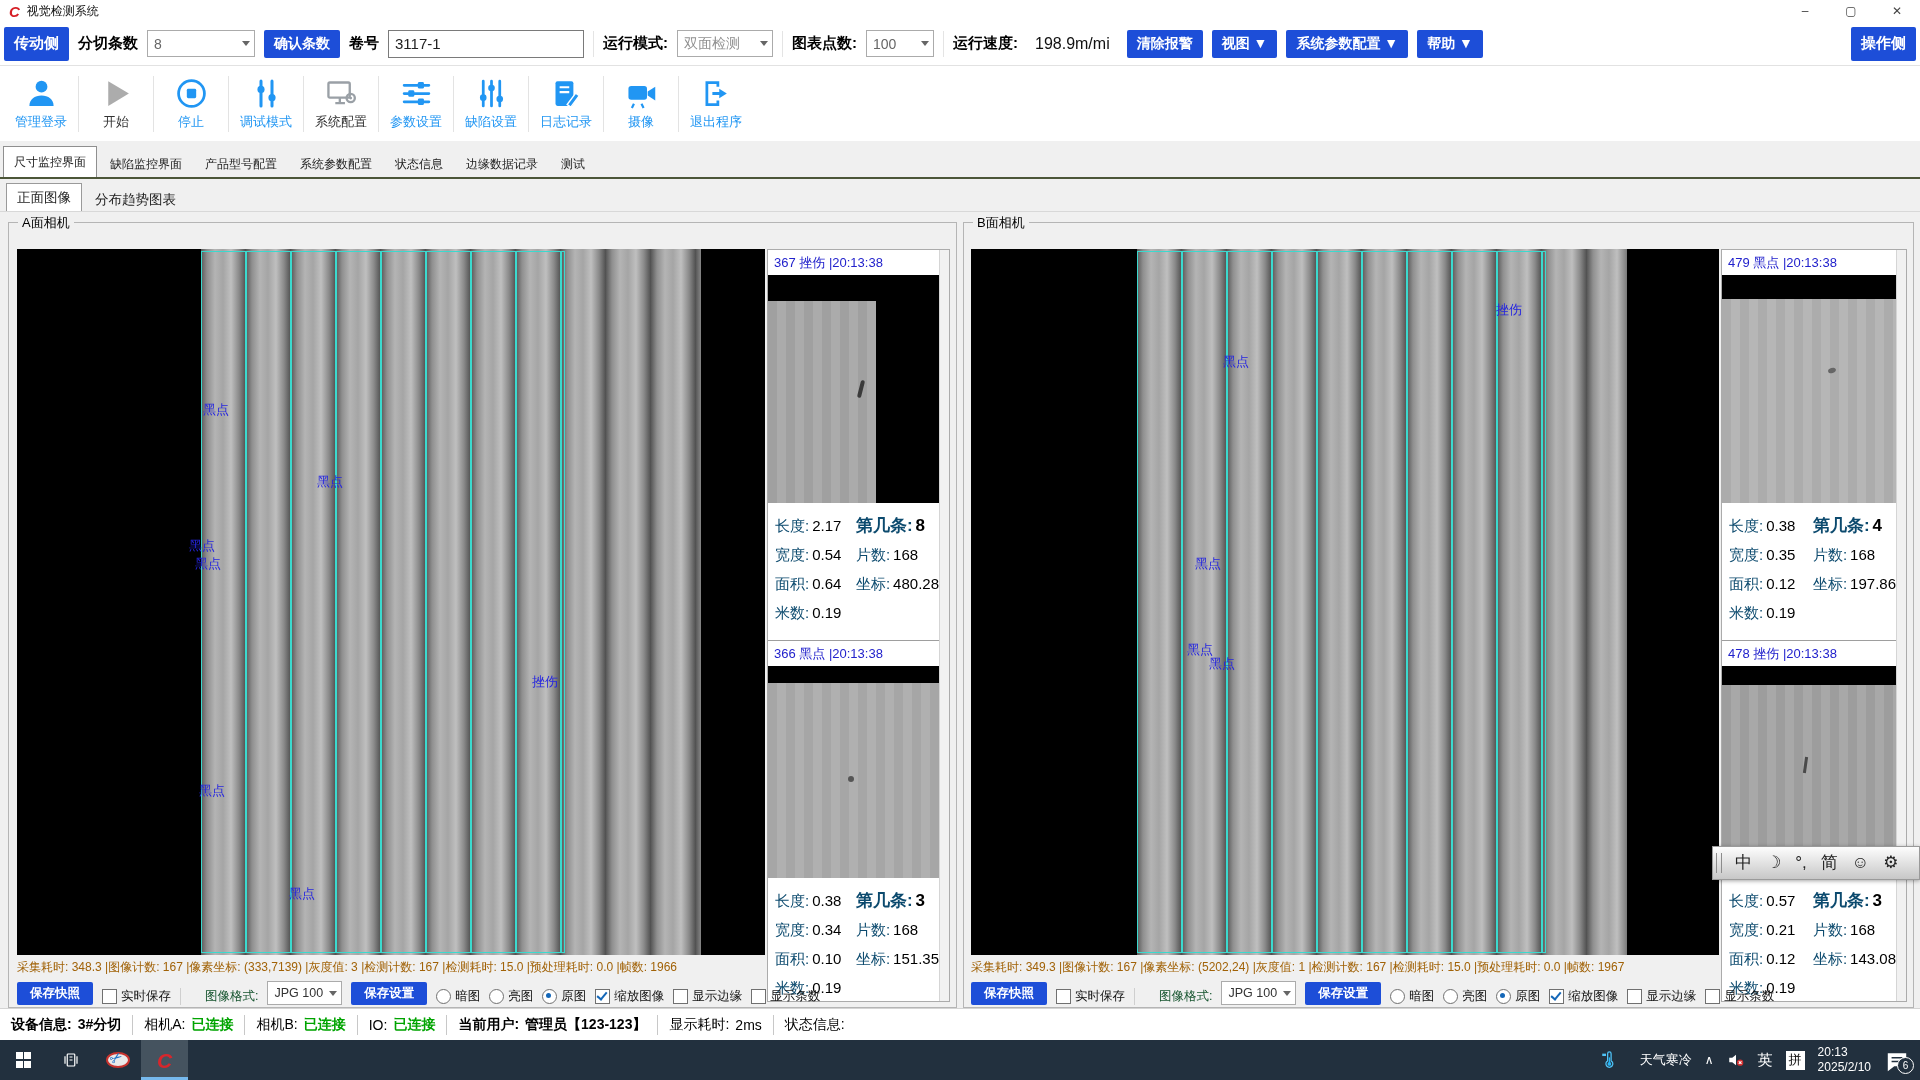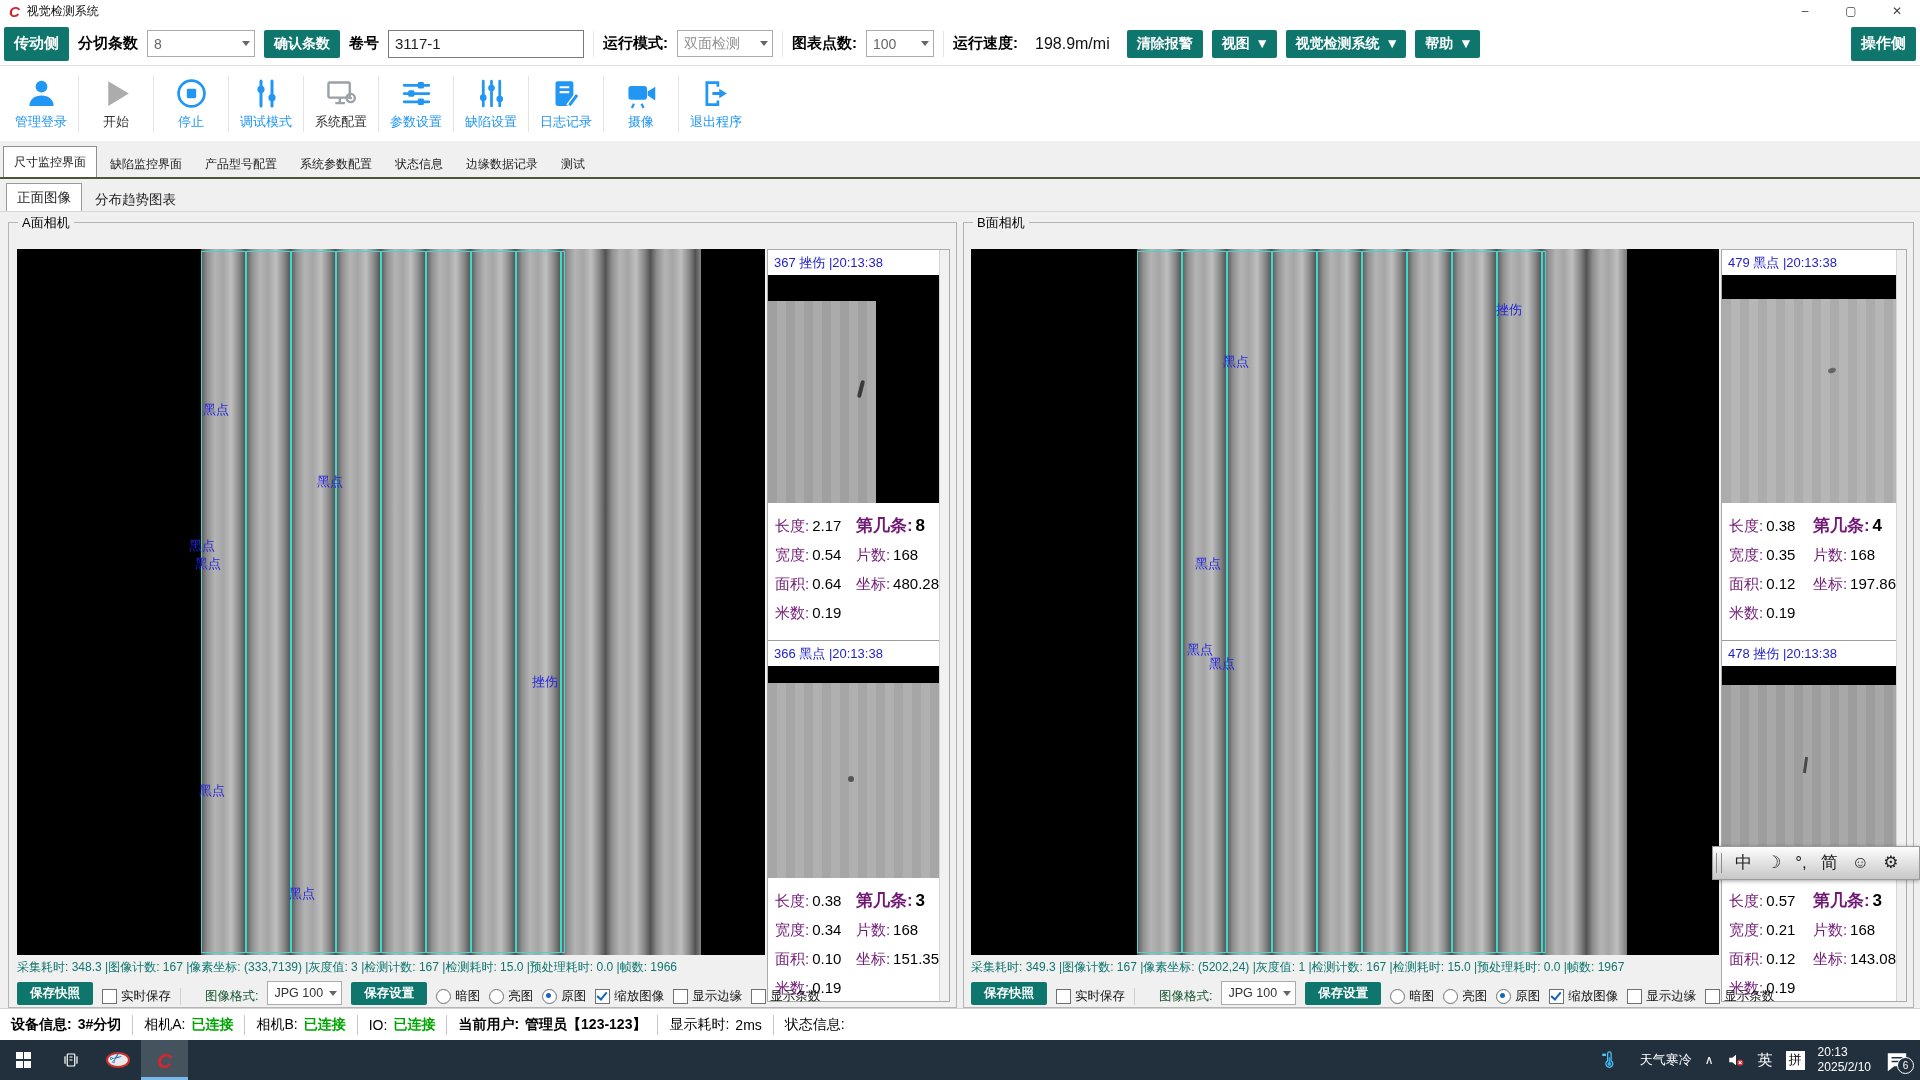"传动侧" .btn-blue { background: #0f766e -> #1d4ed8; font-family: Liberation Mono, monospace -> Liberation Sans, sans-serif }
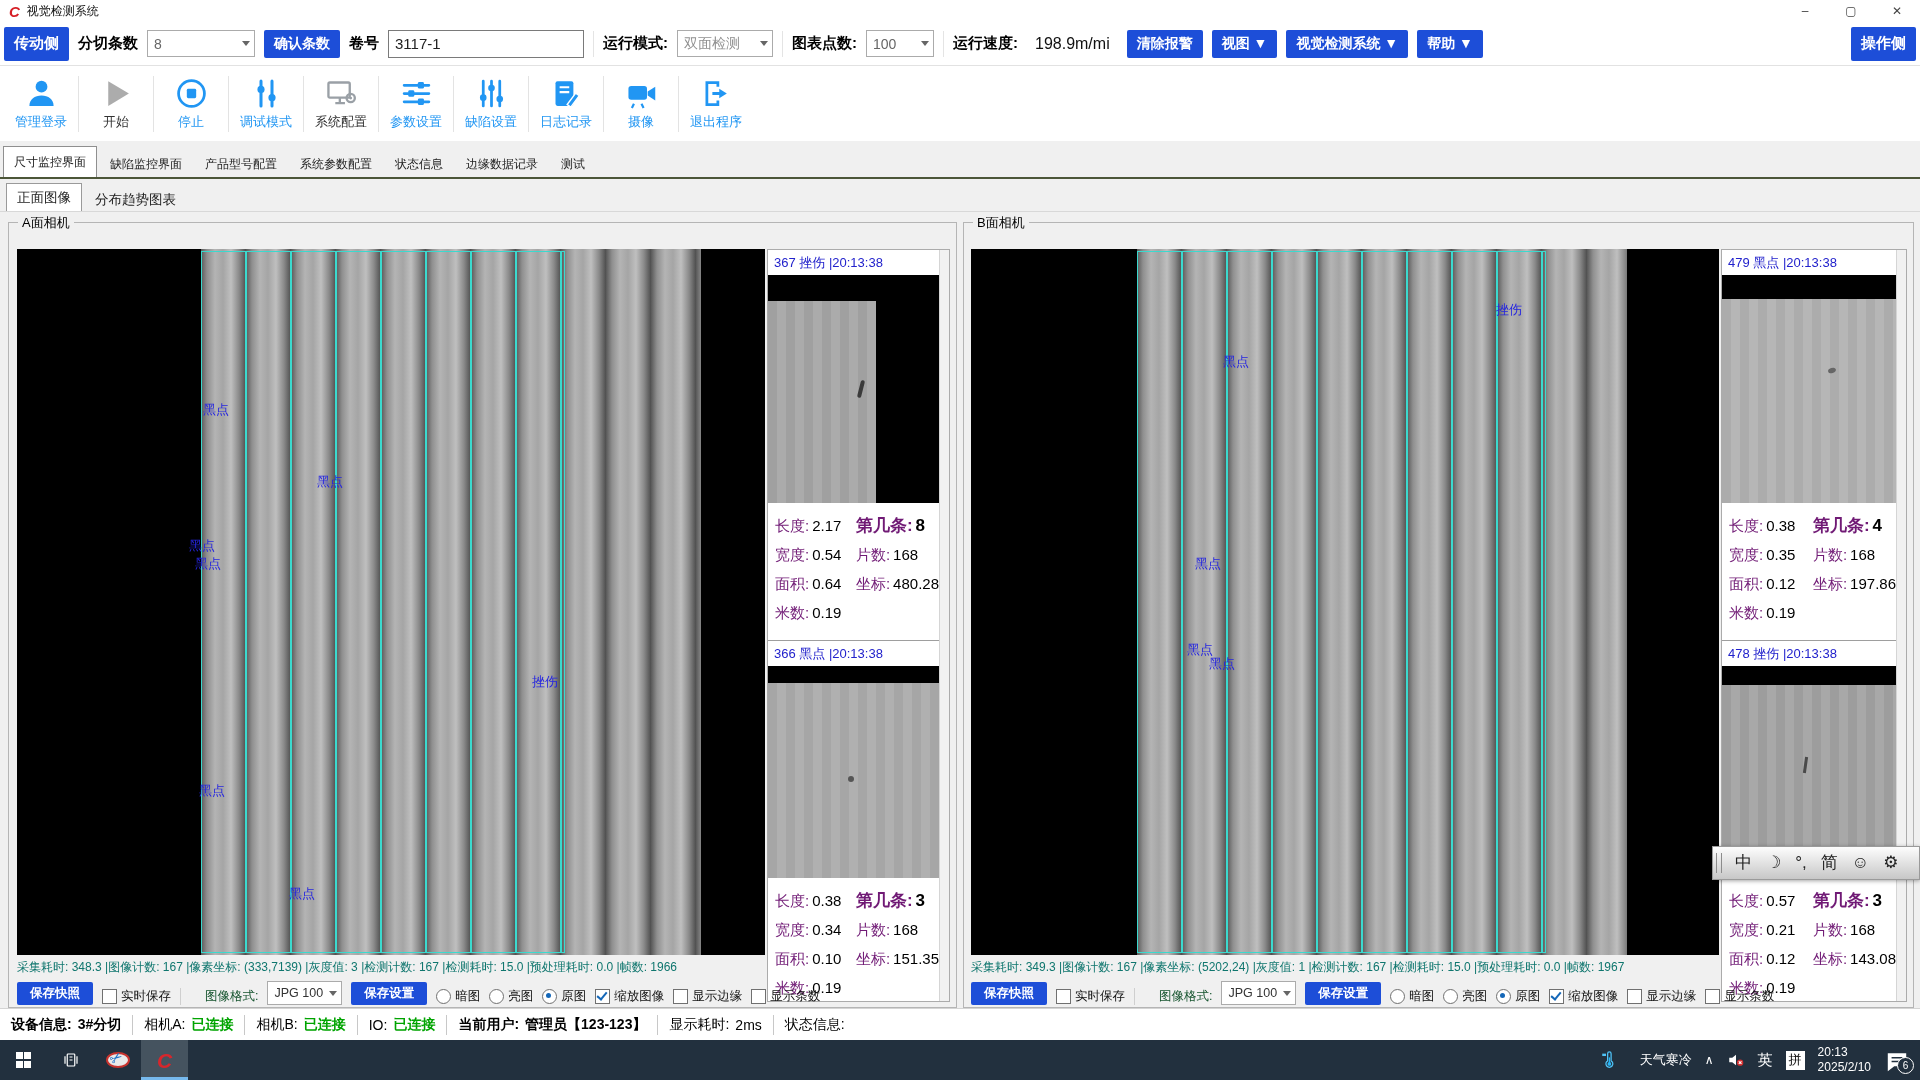"视觉检测系统 ▼" button.btn-blue { text: 视觉检测系统 -> 系统参数配置 }
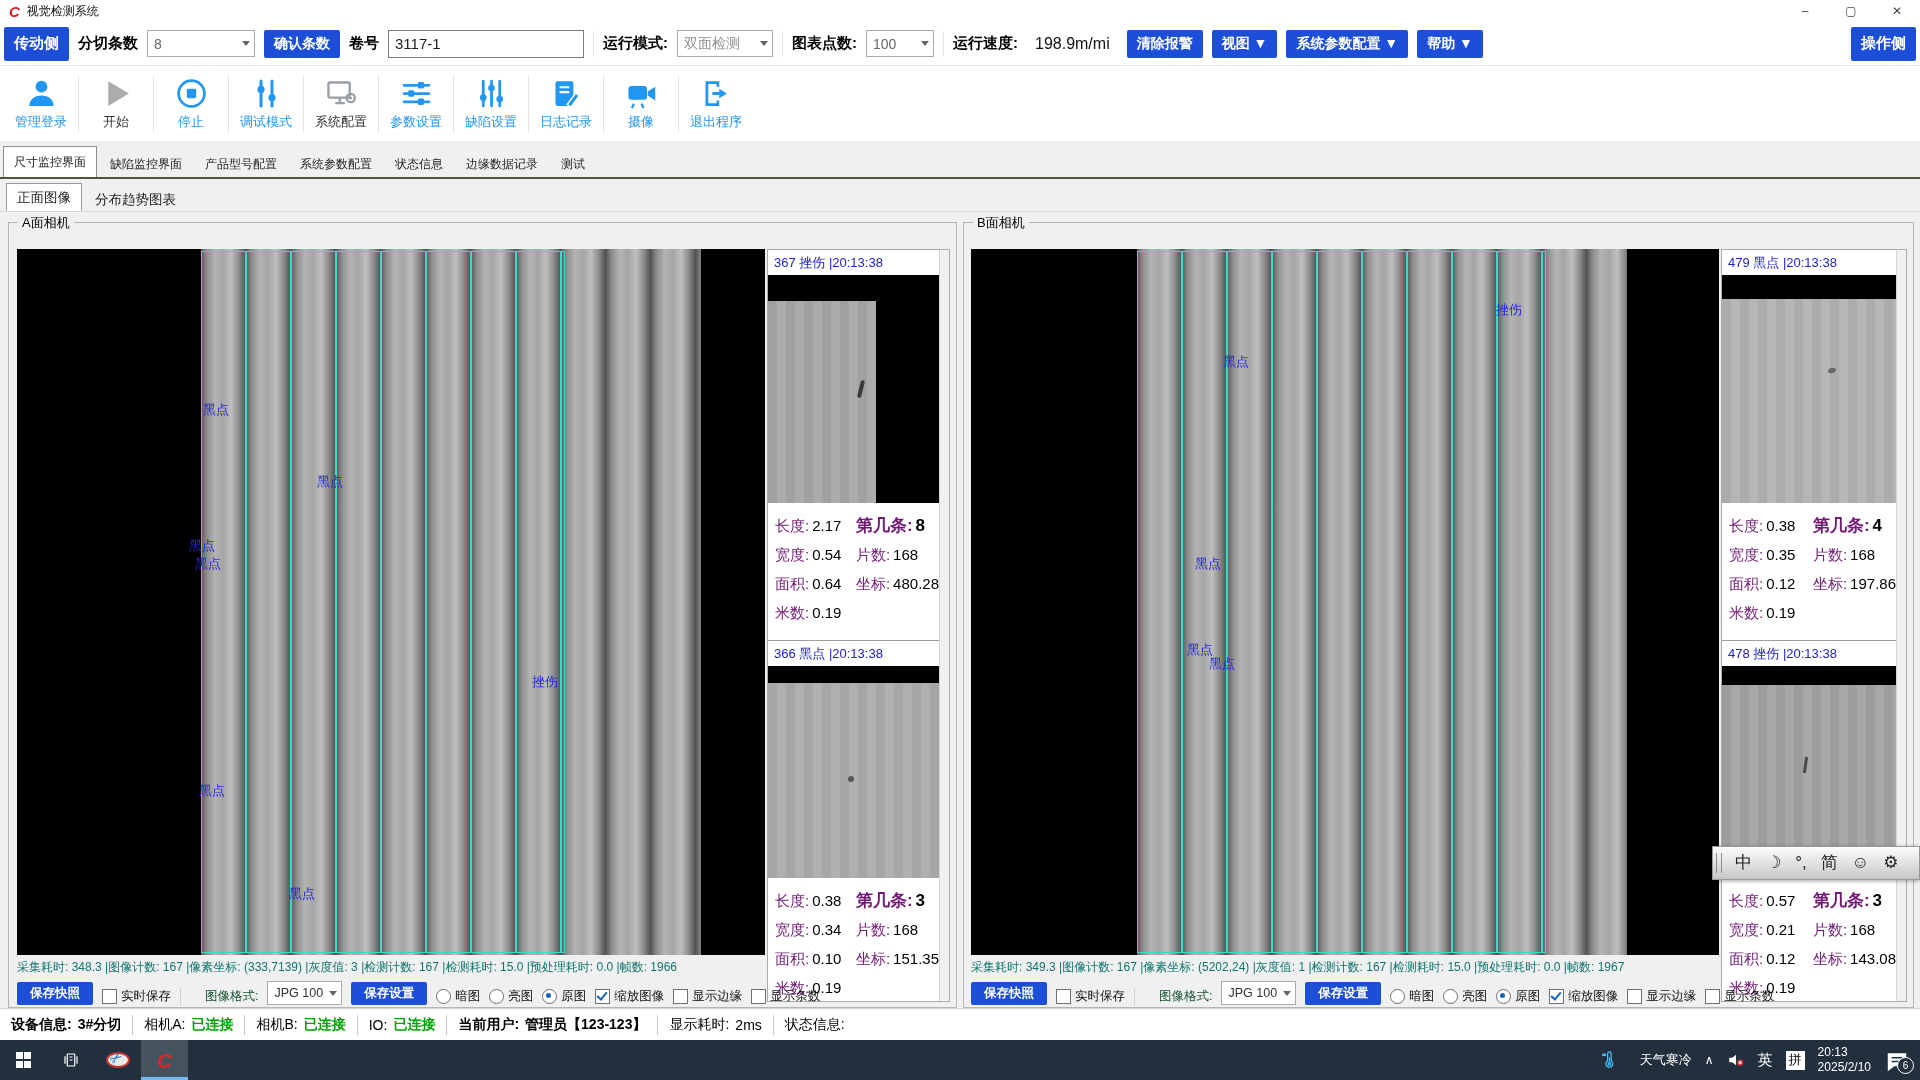"长度:" .ilab { color: #701a75 -> #0c4a6e }
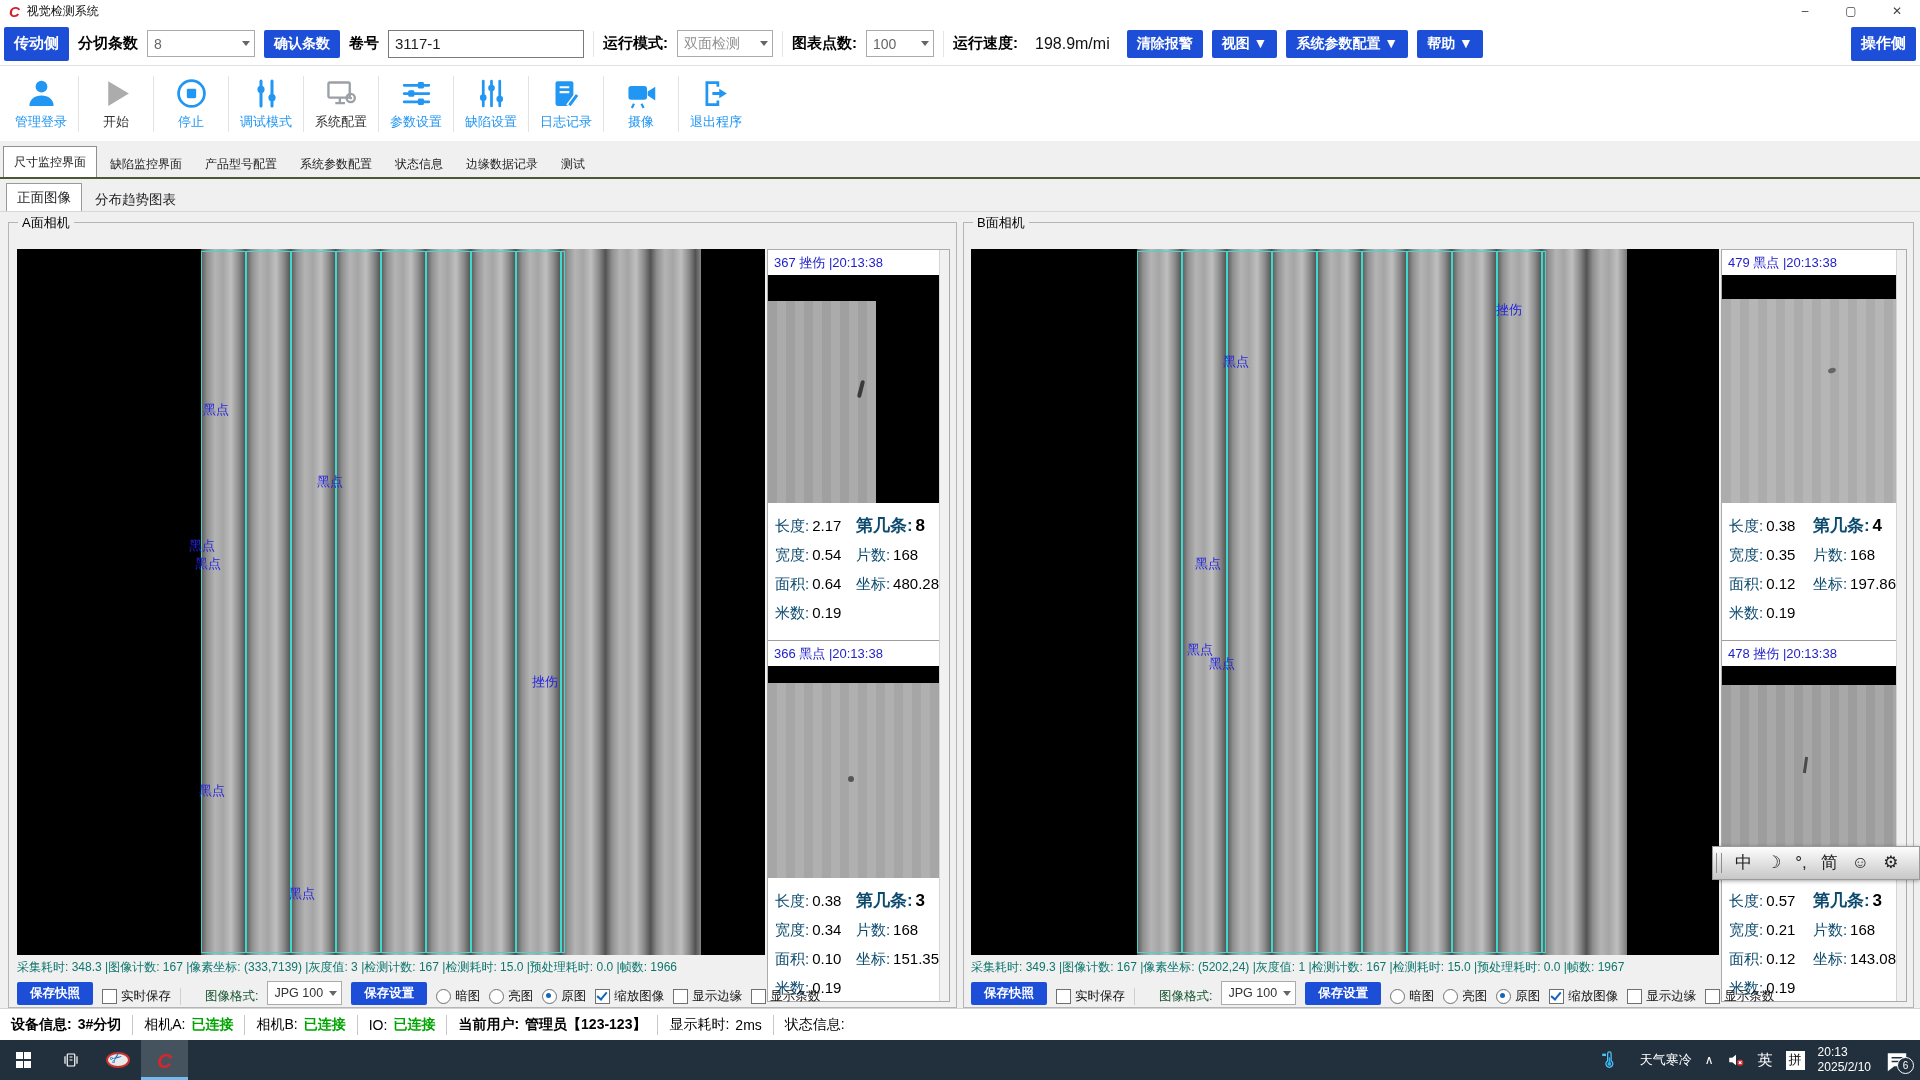"采集耗时: 348.3 |图像计数: 167 |像素坐标:" .stats { color: #0f766e -> #a16207 }
